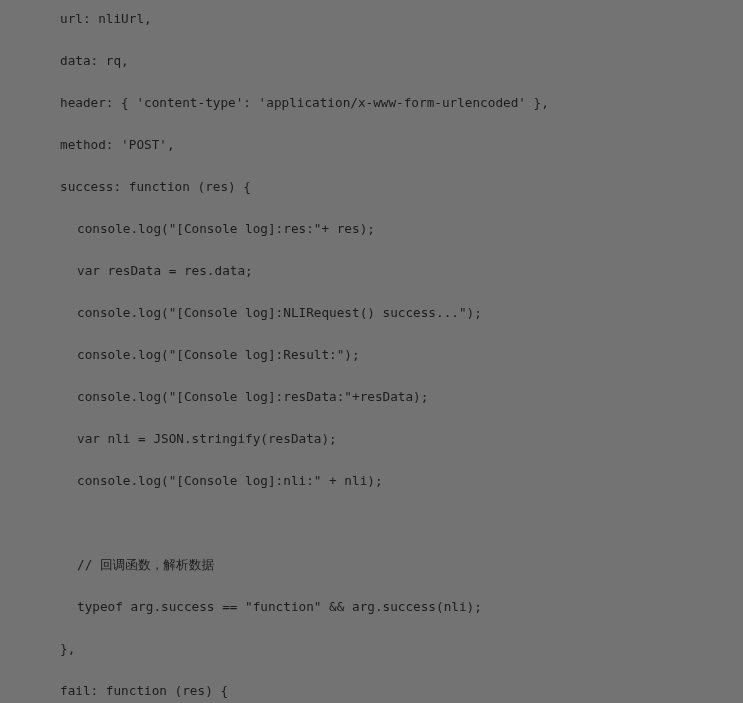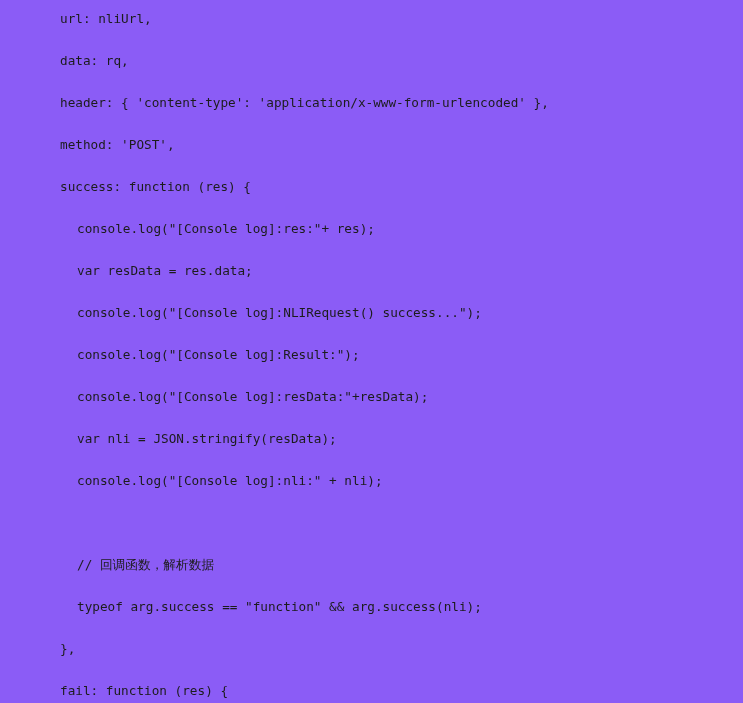"url: nliUrl," #code-block { background: #8b5cf6 -> #737373 }
